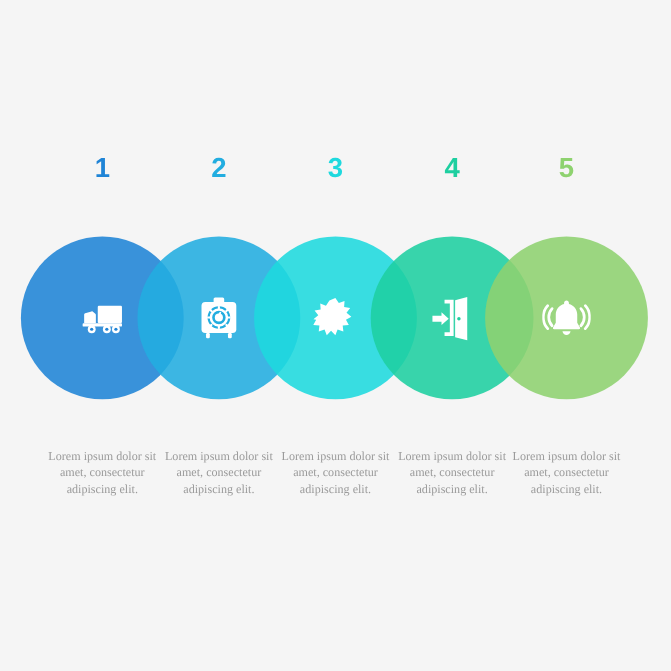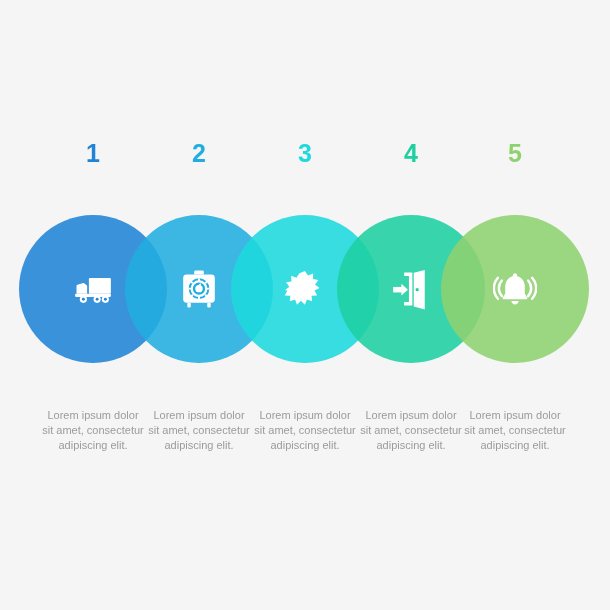"Lorem ipsum dolor sit amet," .caption { font-family: Liberation Sans, sans-serif -> Liberation Serif, serif }
